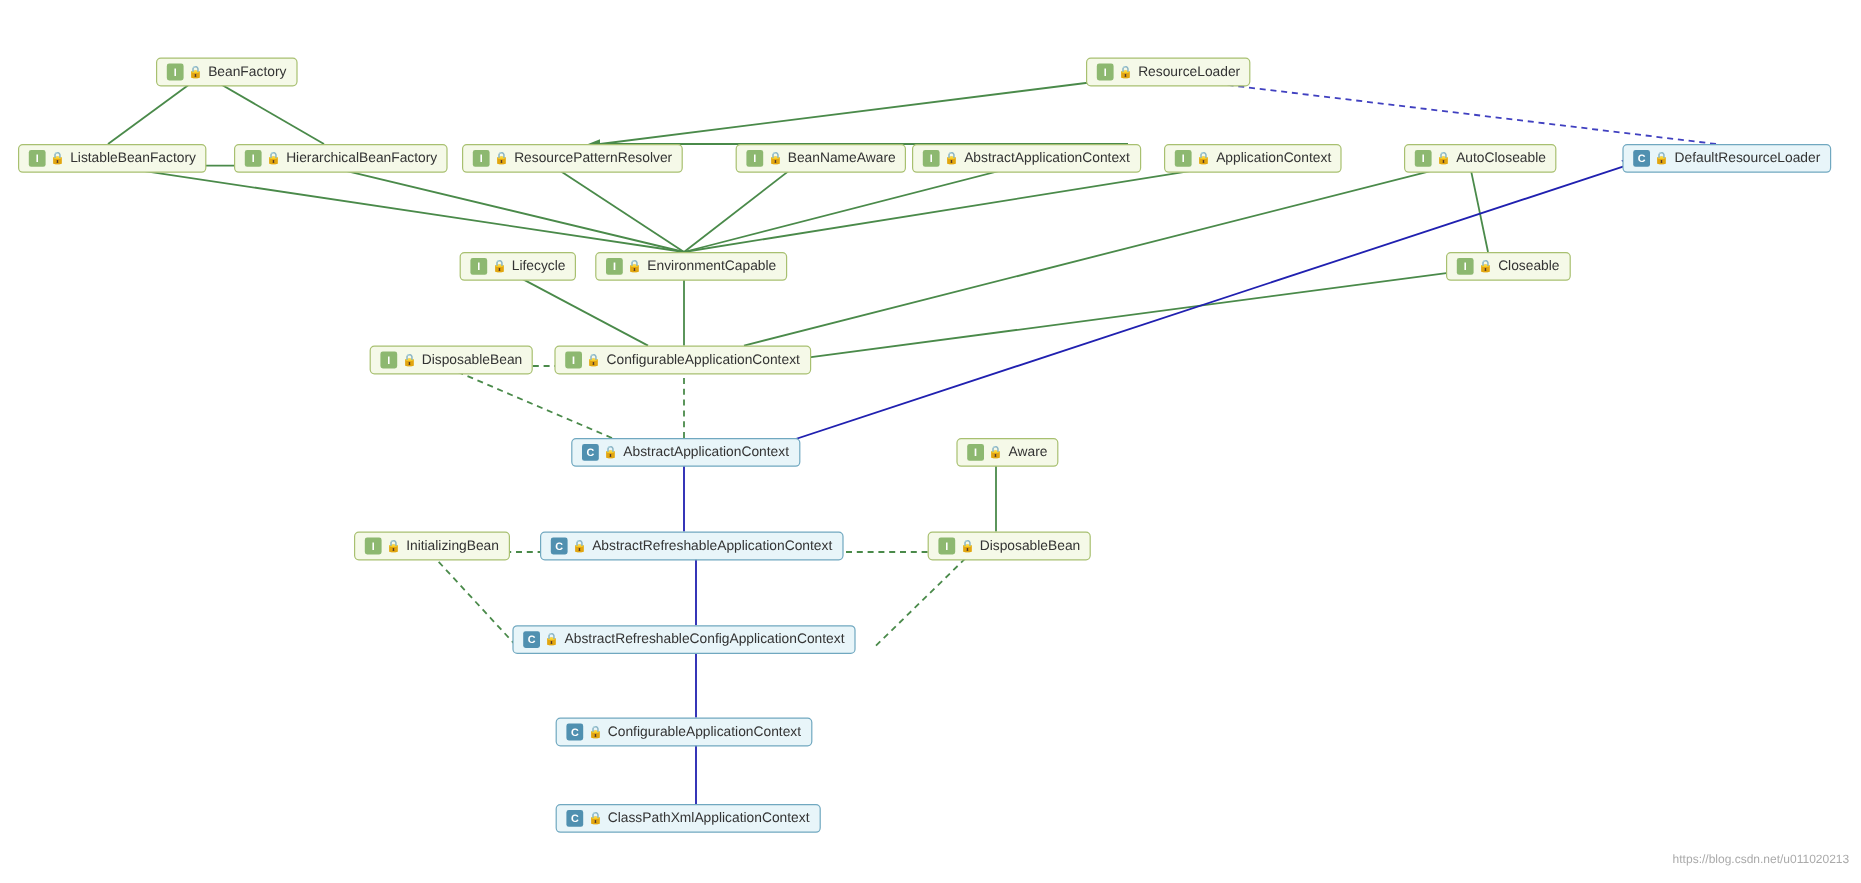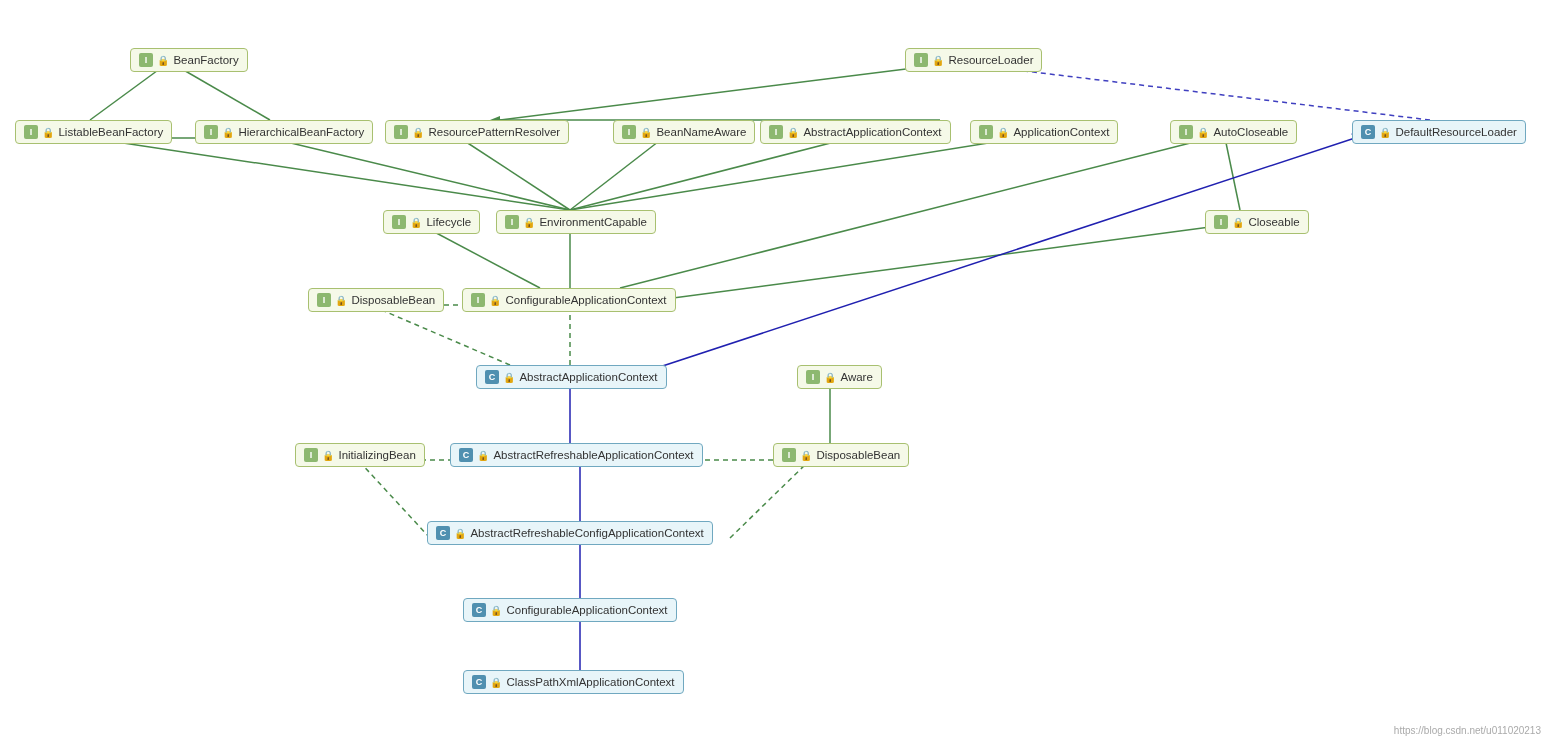"https://blog.csdn.net/u011020213" .watermark { bottom: 0 -> 14px }
